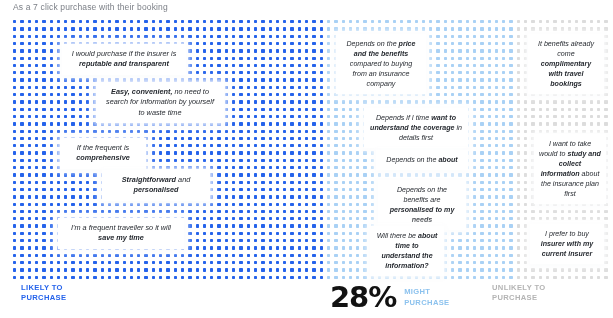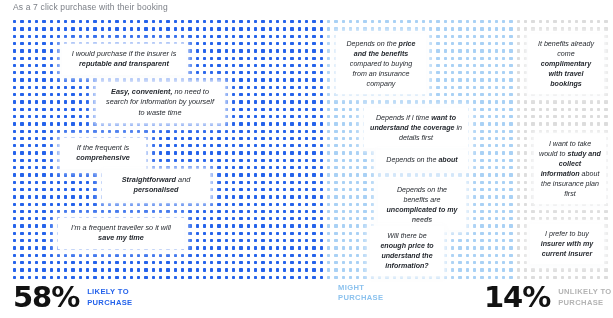"uncomplicated to my needs" b { text: uncomplicated -> personalised }
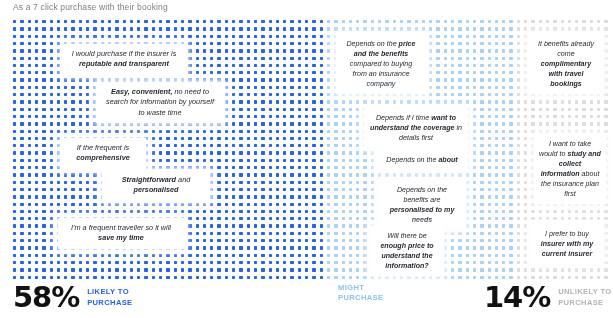"enough price to understand the" b { text: enough price -> about time }
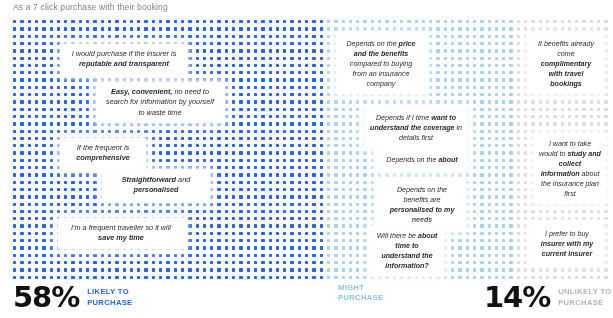"58%" div.stat-pct { html: <div>58%</div> -> none }
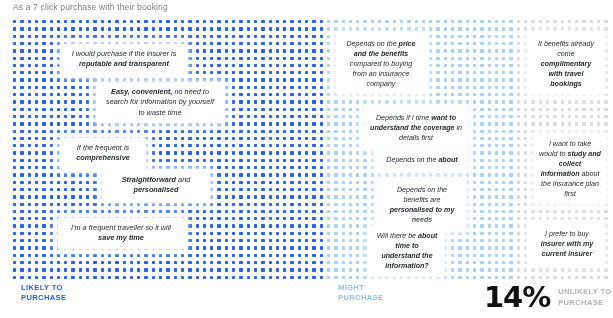"28%" div.stat-pct { html: none -> <div>28%</div> }
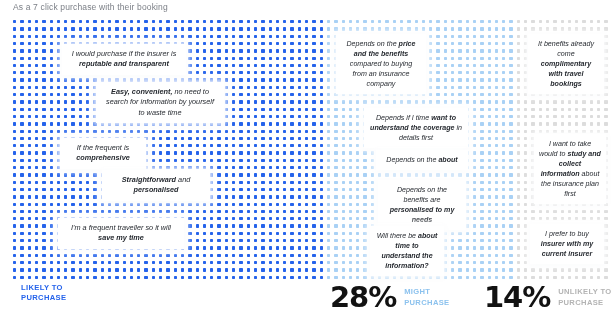"14%" div.stat-pct { html: <div>14%</div> -> none }
